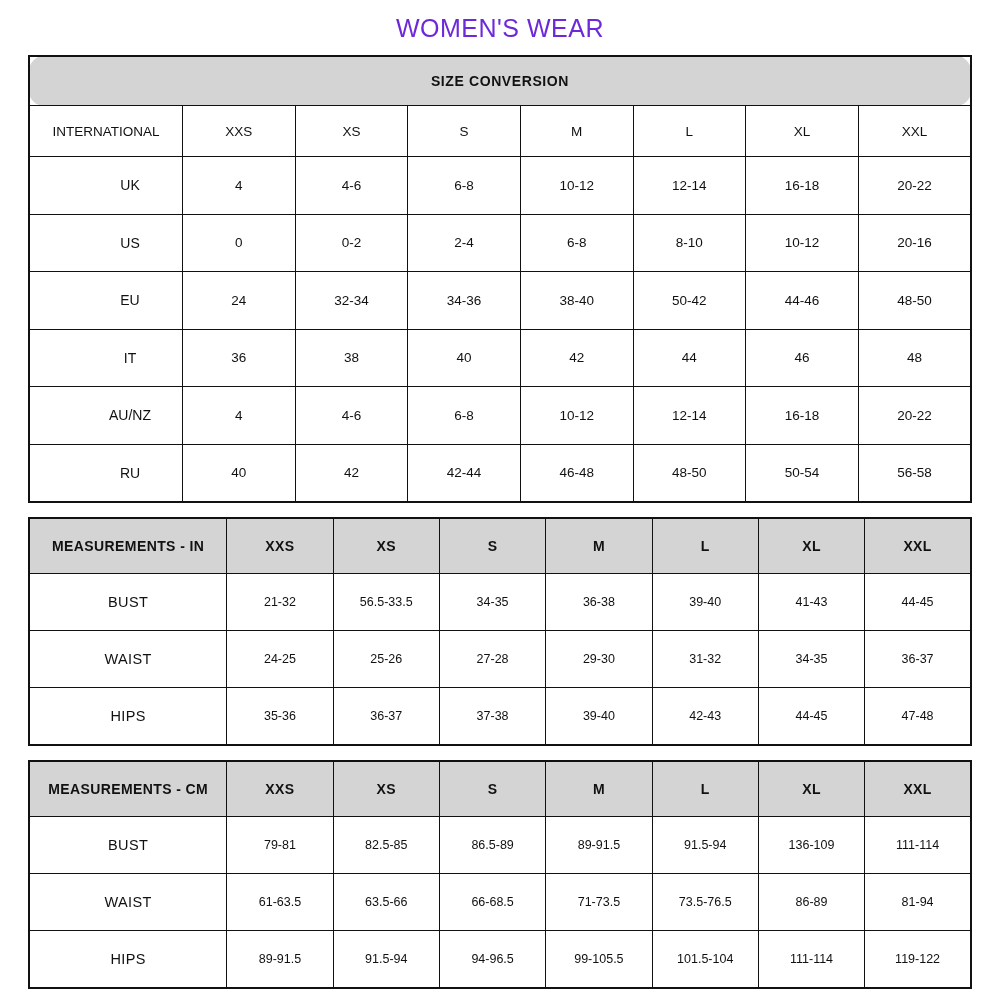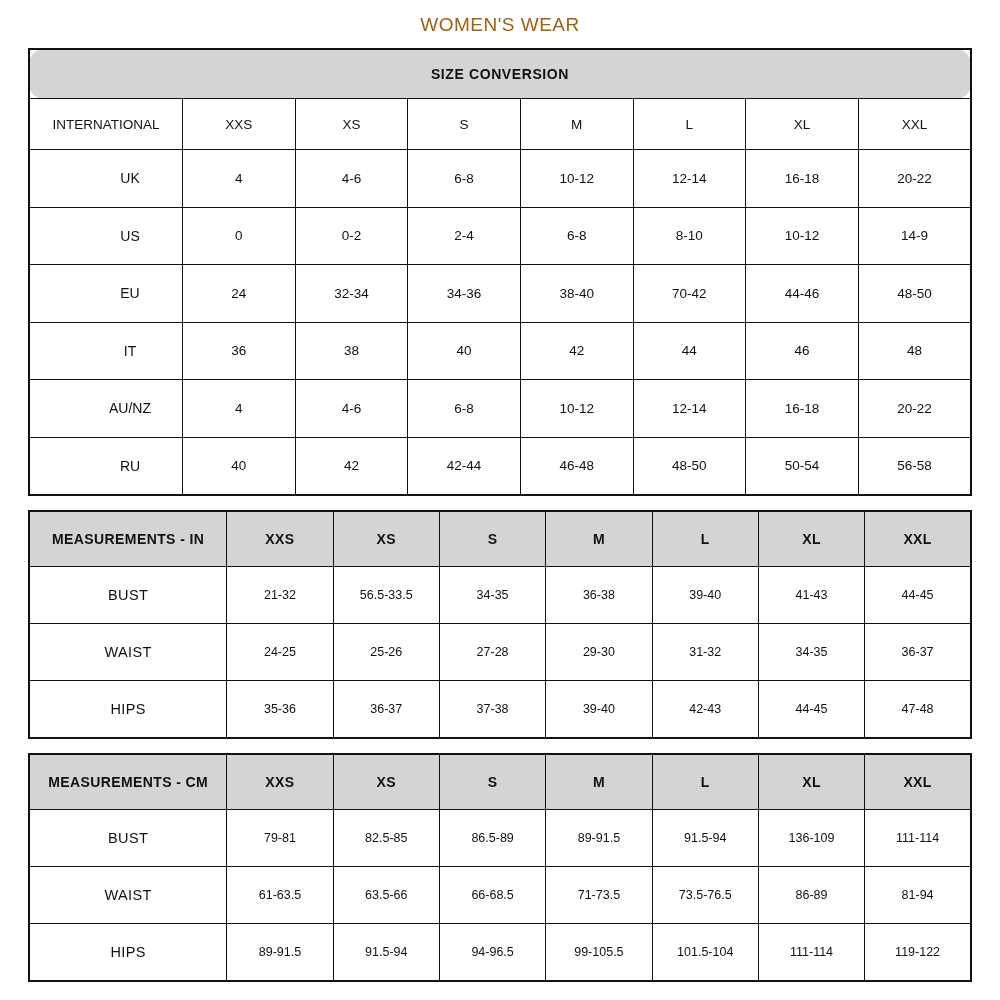"WOMEN'S WEAR" .page-title { color: #a16207 -> #6d28d9; font-size: 19px -> 25px }
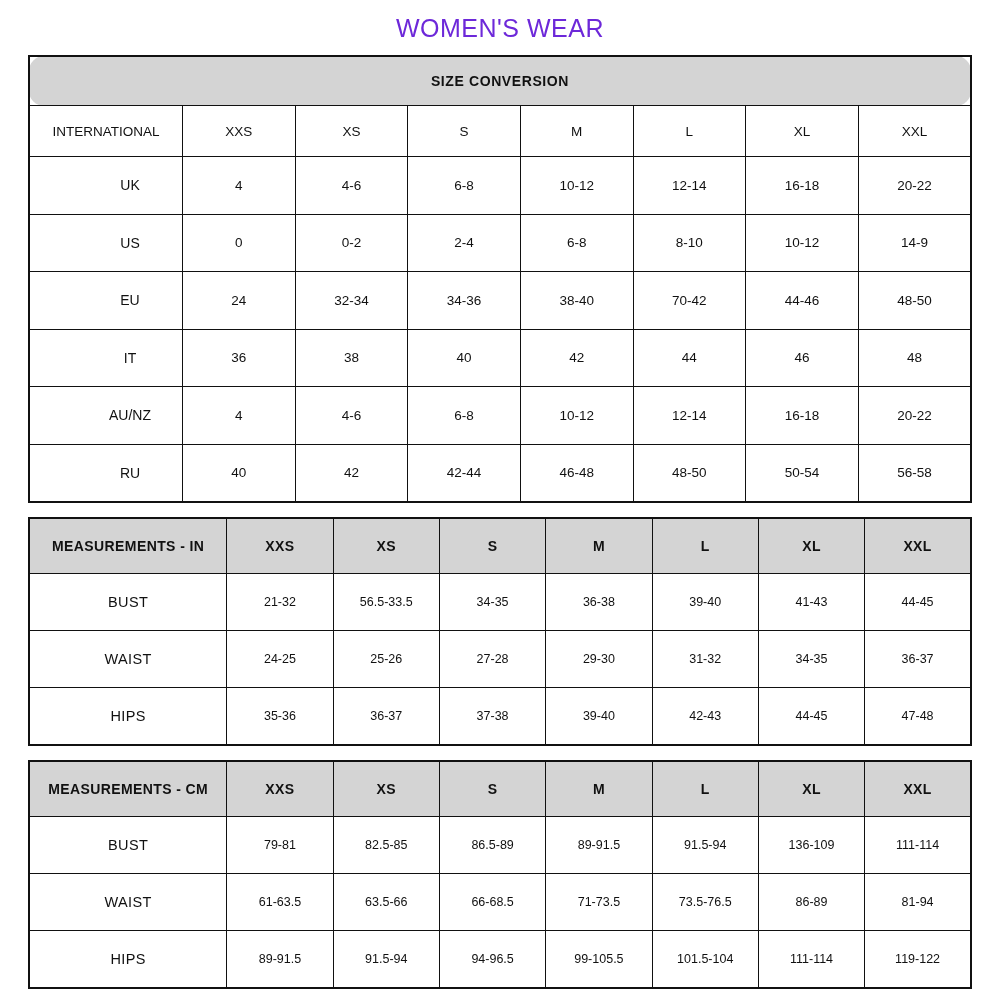"14-9" td { text: 14-9 -> 20-16 }
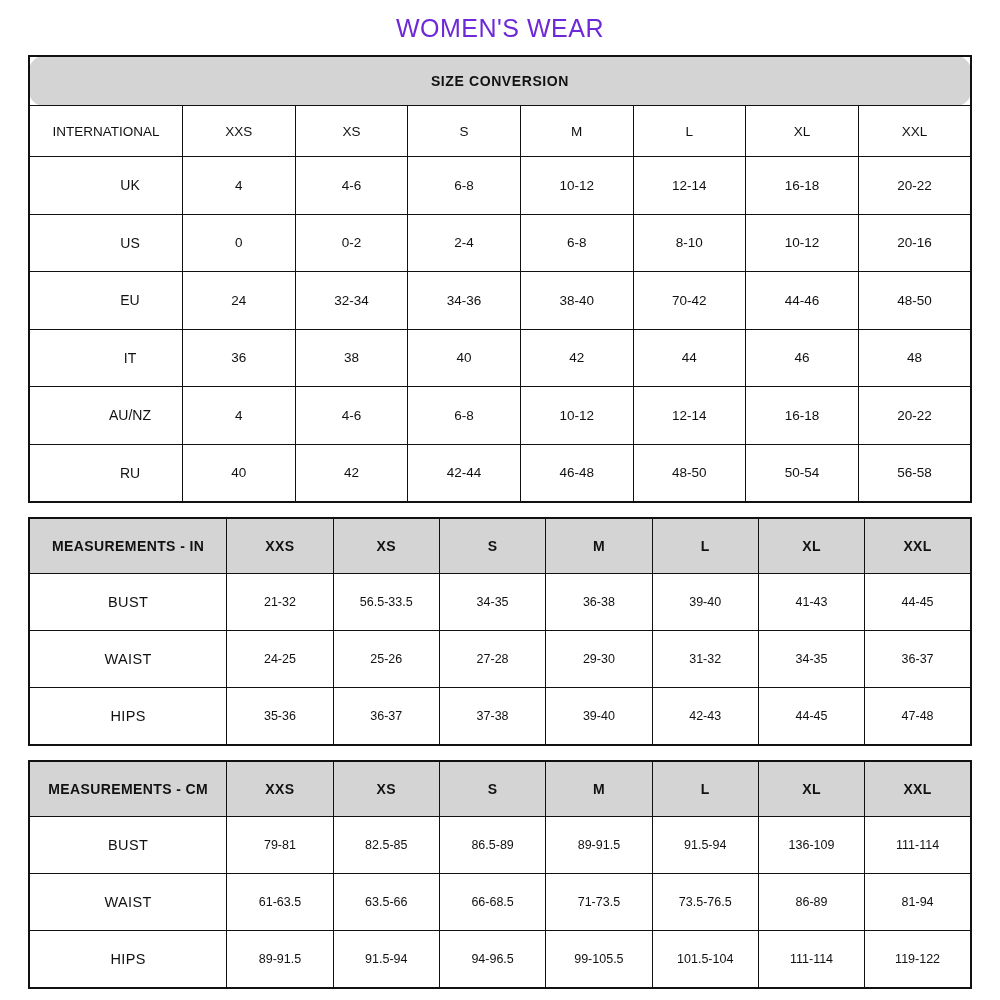"70-42" td { text: 70-42 -> 50-42 }
